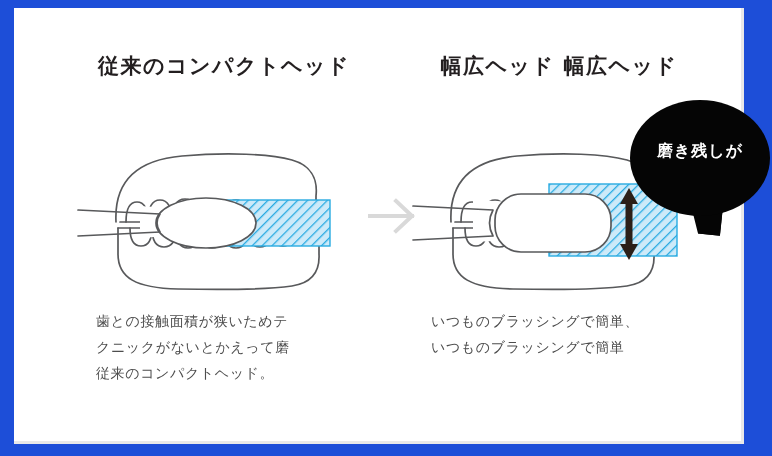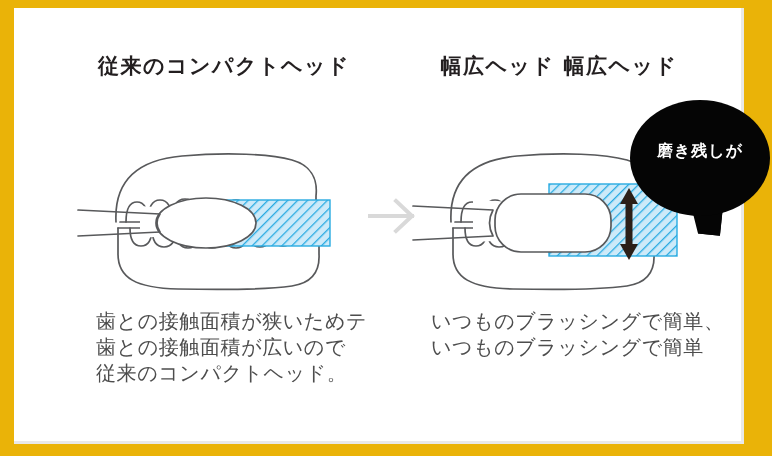"従来のコンパクトヘッド" .canvas { background: #eab308 -> #1d4ed8 }
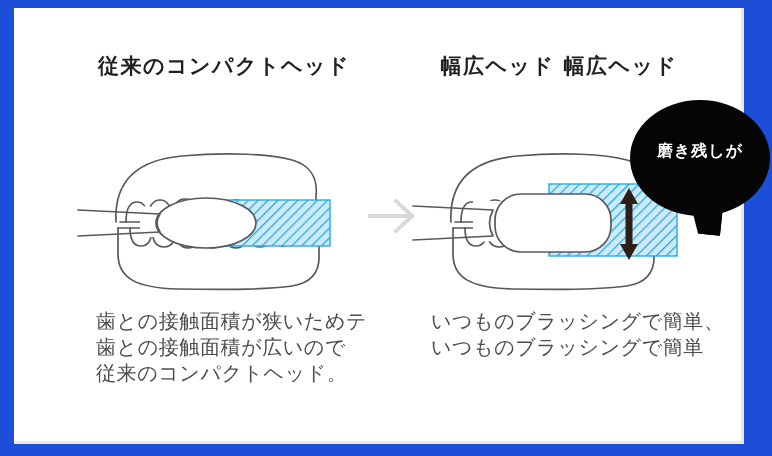"歯との接触面積が狭いためテ" .body-text { font-size: 20px -> 14px }
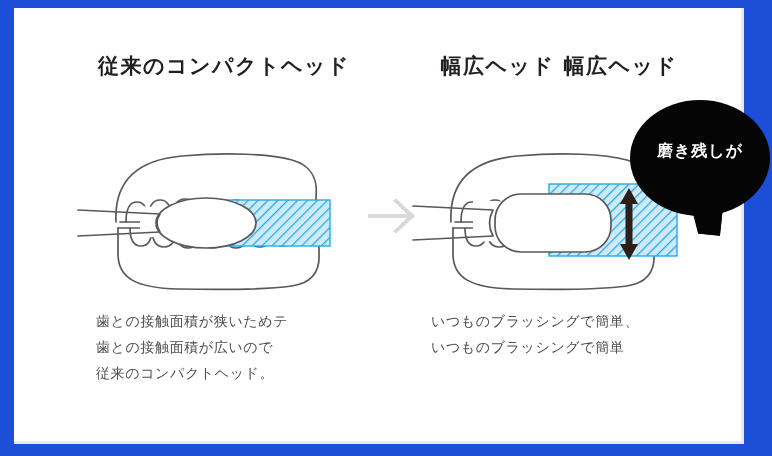"歯との接触面積が広いので" span.line { text: 歯との接触面積が広いので -> クニックがないとかえって磨 }
